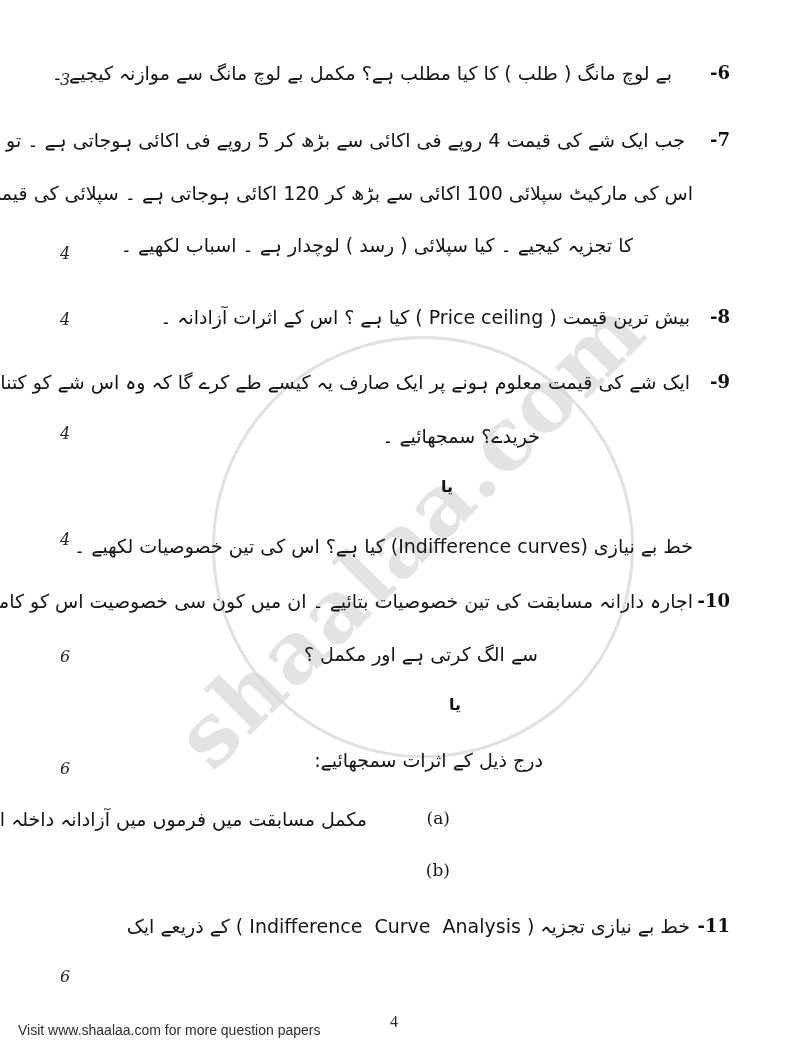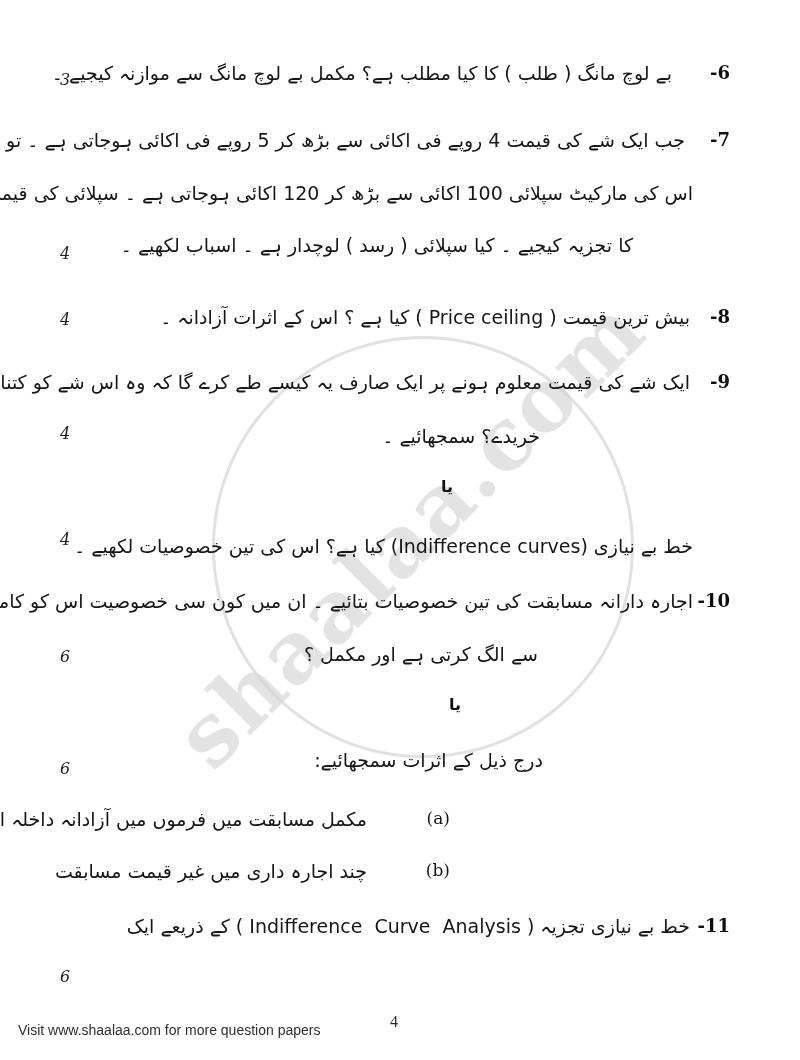"چند اجارہ داری میں غیر" div.urdu-line { html: <div>چند اجارہ داری میں غیر قیمت مسابقت</div> -> none }
